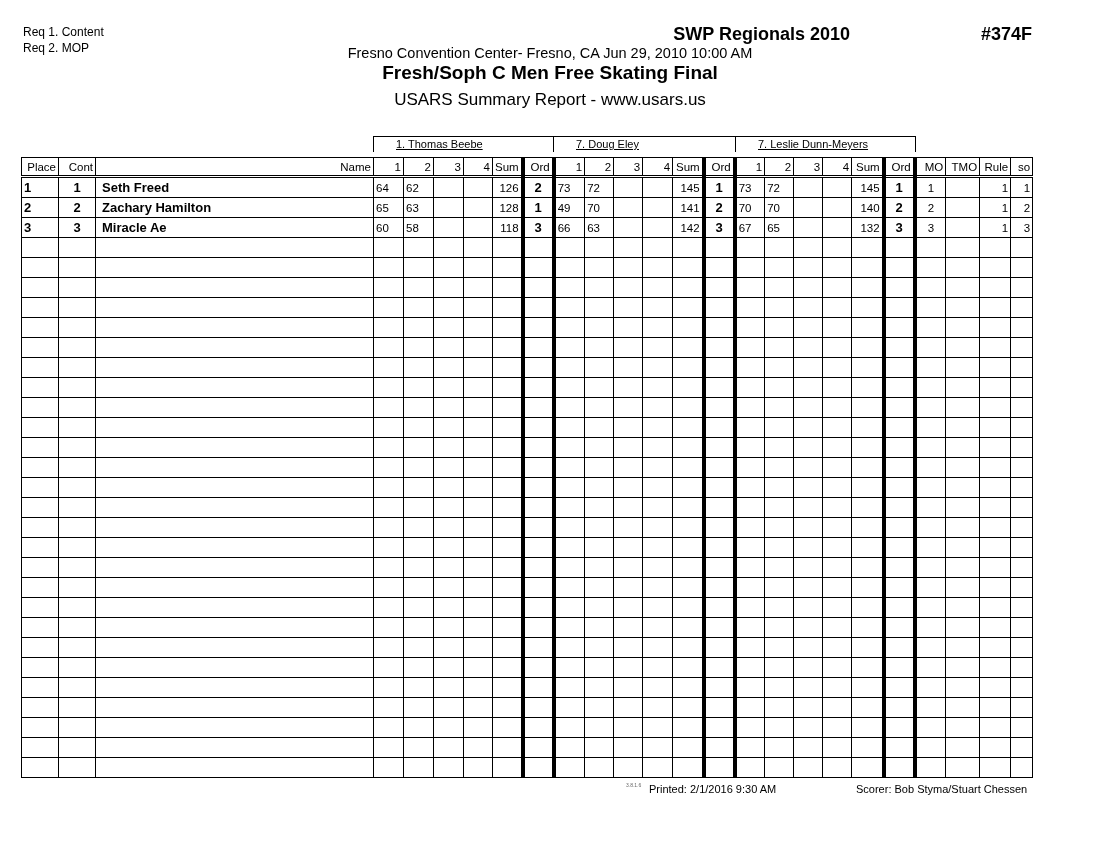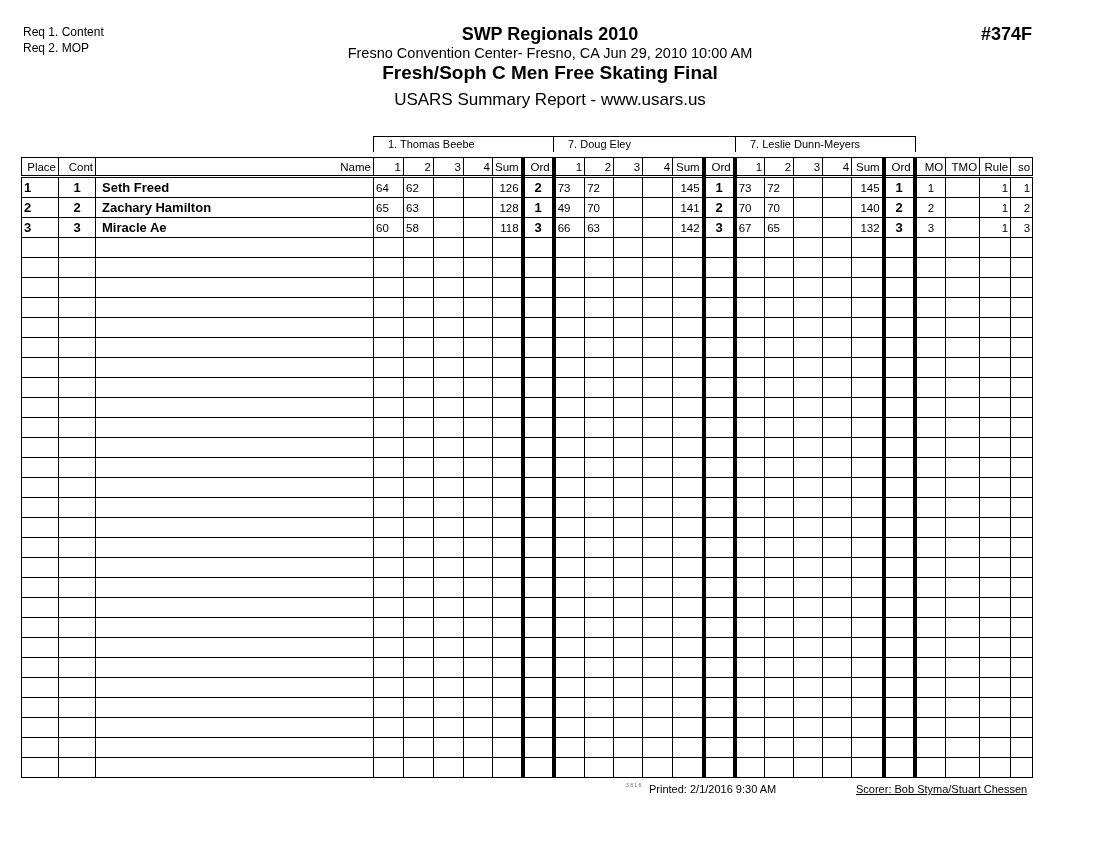"SWP Regionals 2010" #t1 { text-align: none -> right }
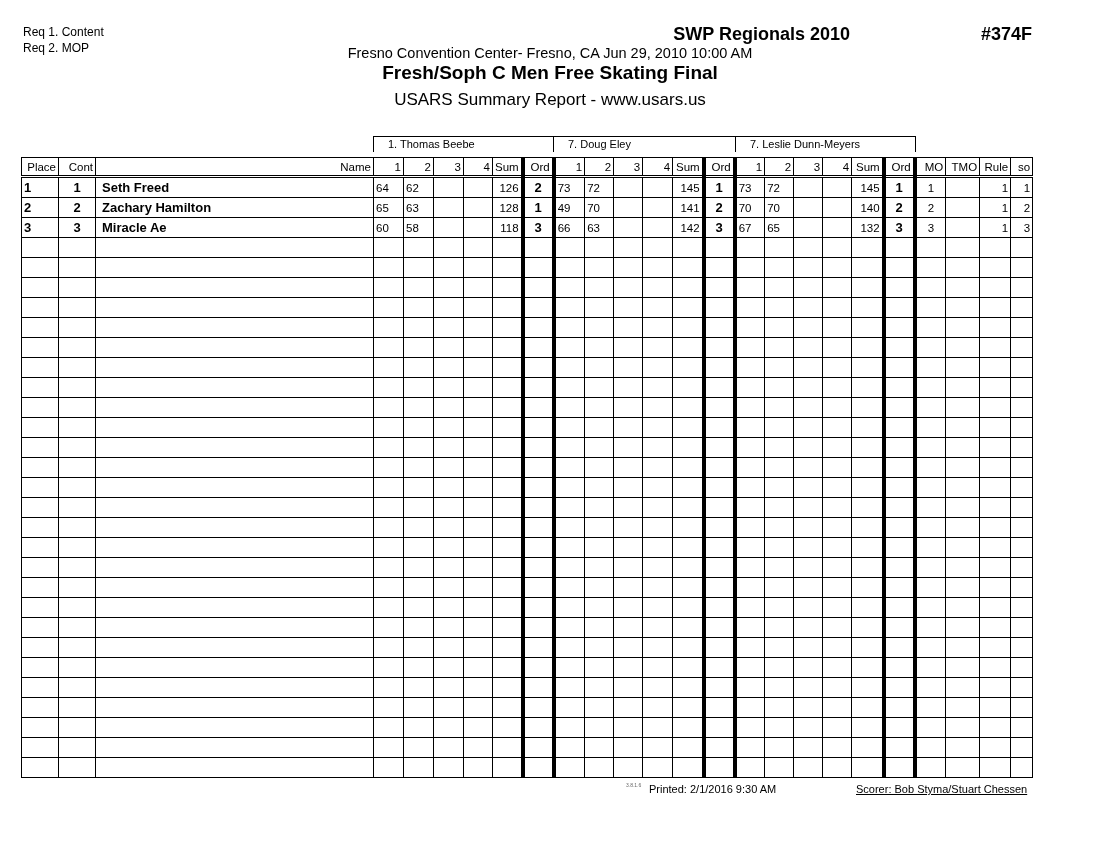"1. Thomas Beebe" .judge-box { padding-left: 14px -> 22px; text-decoration: none -> underline }
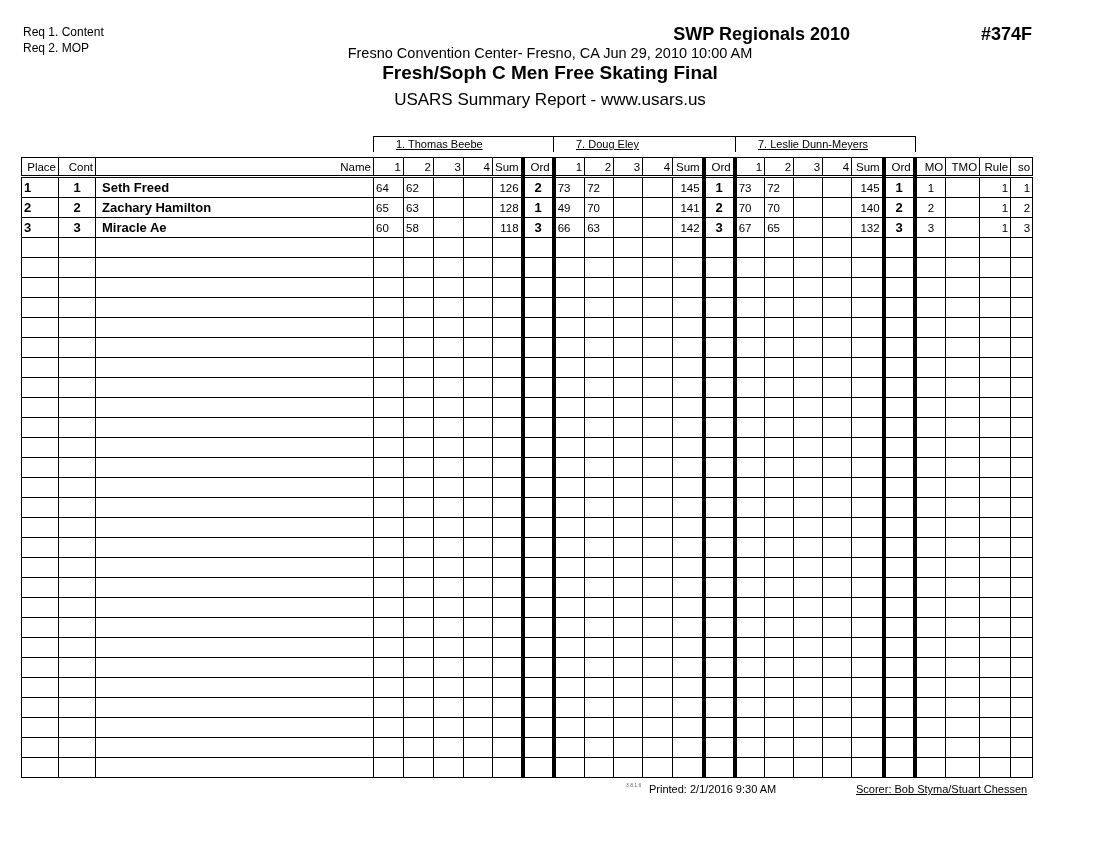"Scorer: Bob Styma/Stuart Chessen" #scorer { text-decoration: underline -> none }
